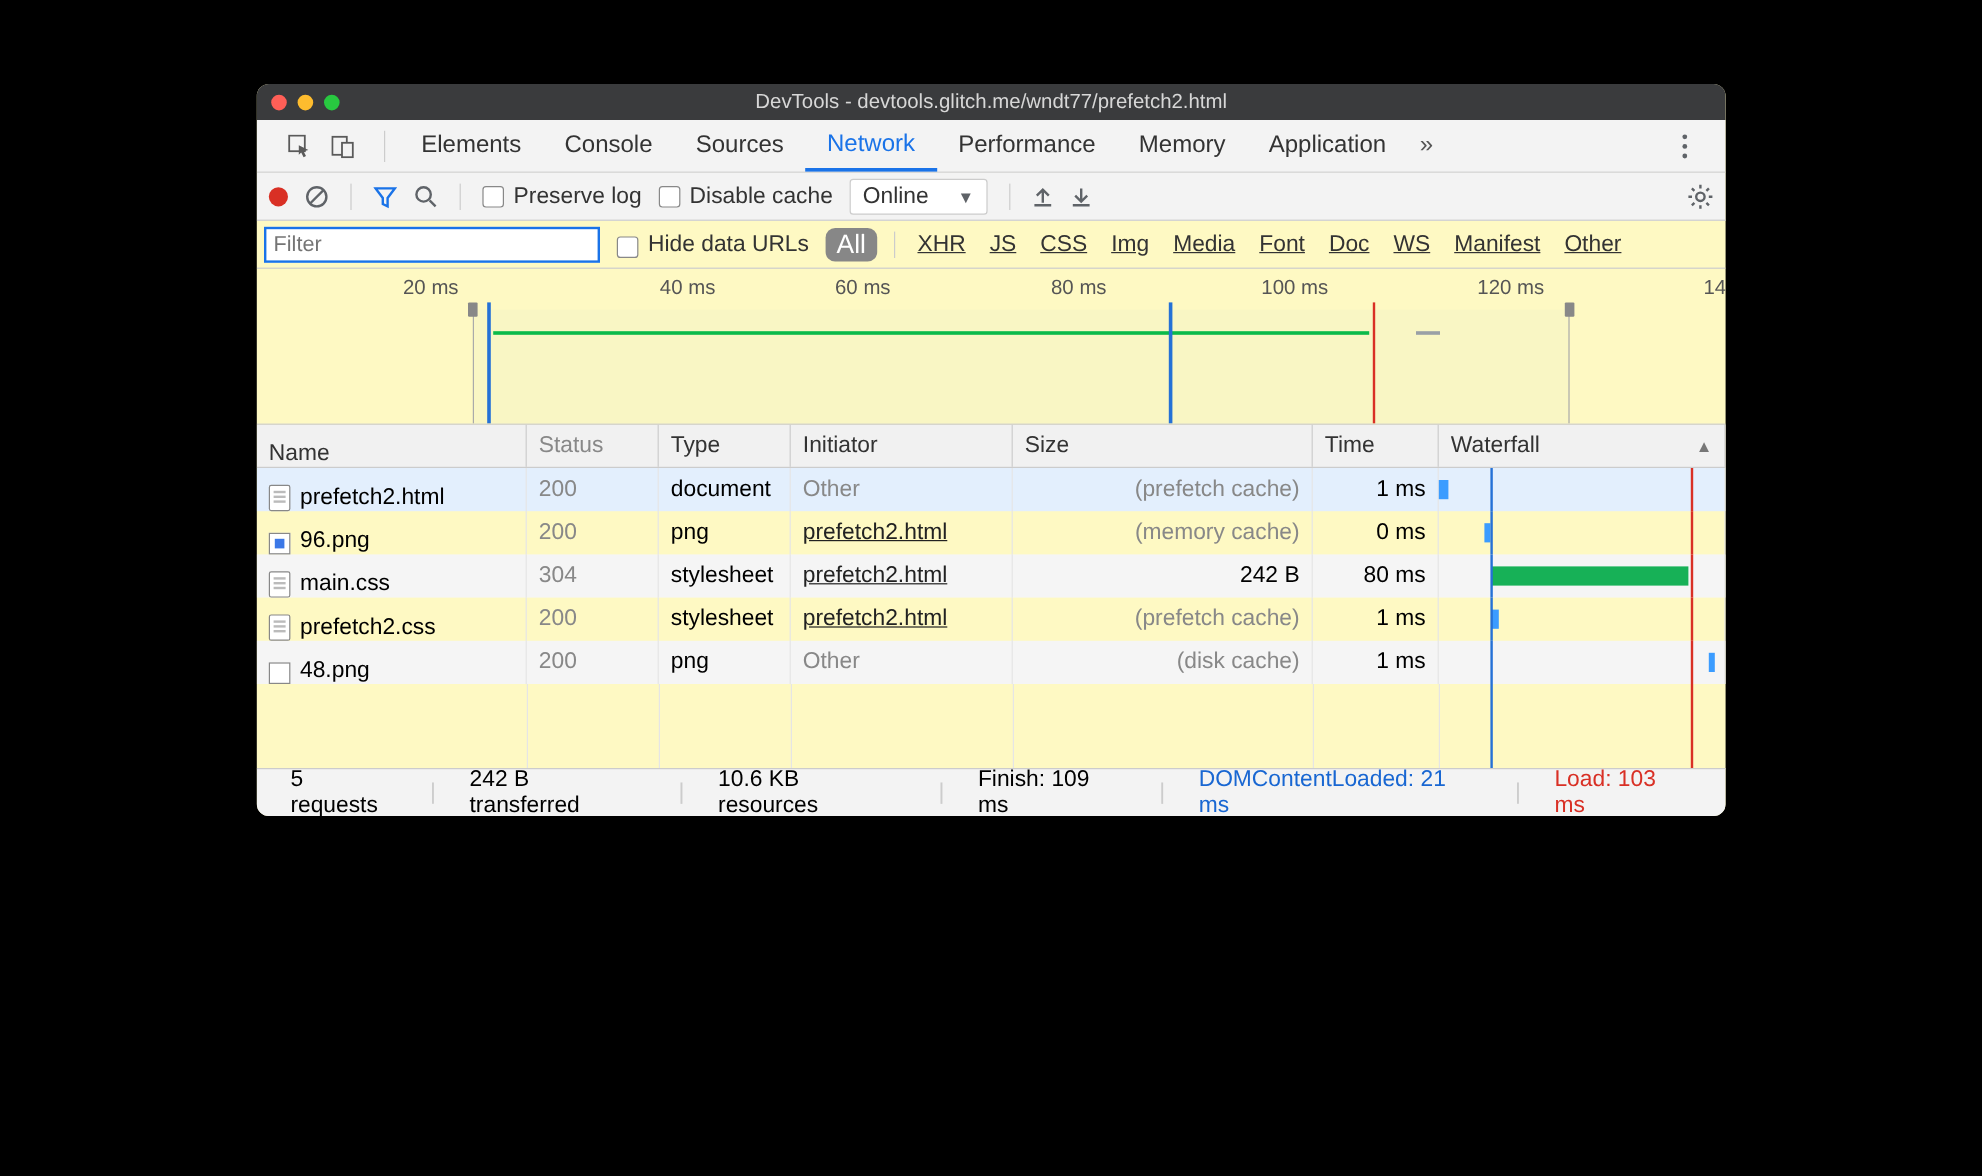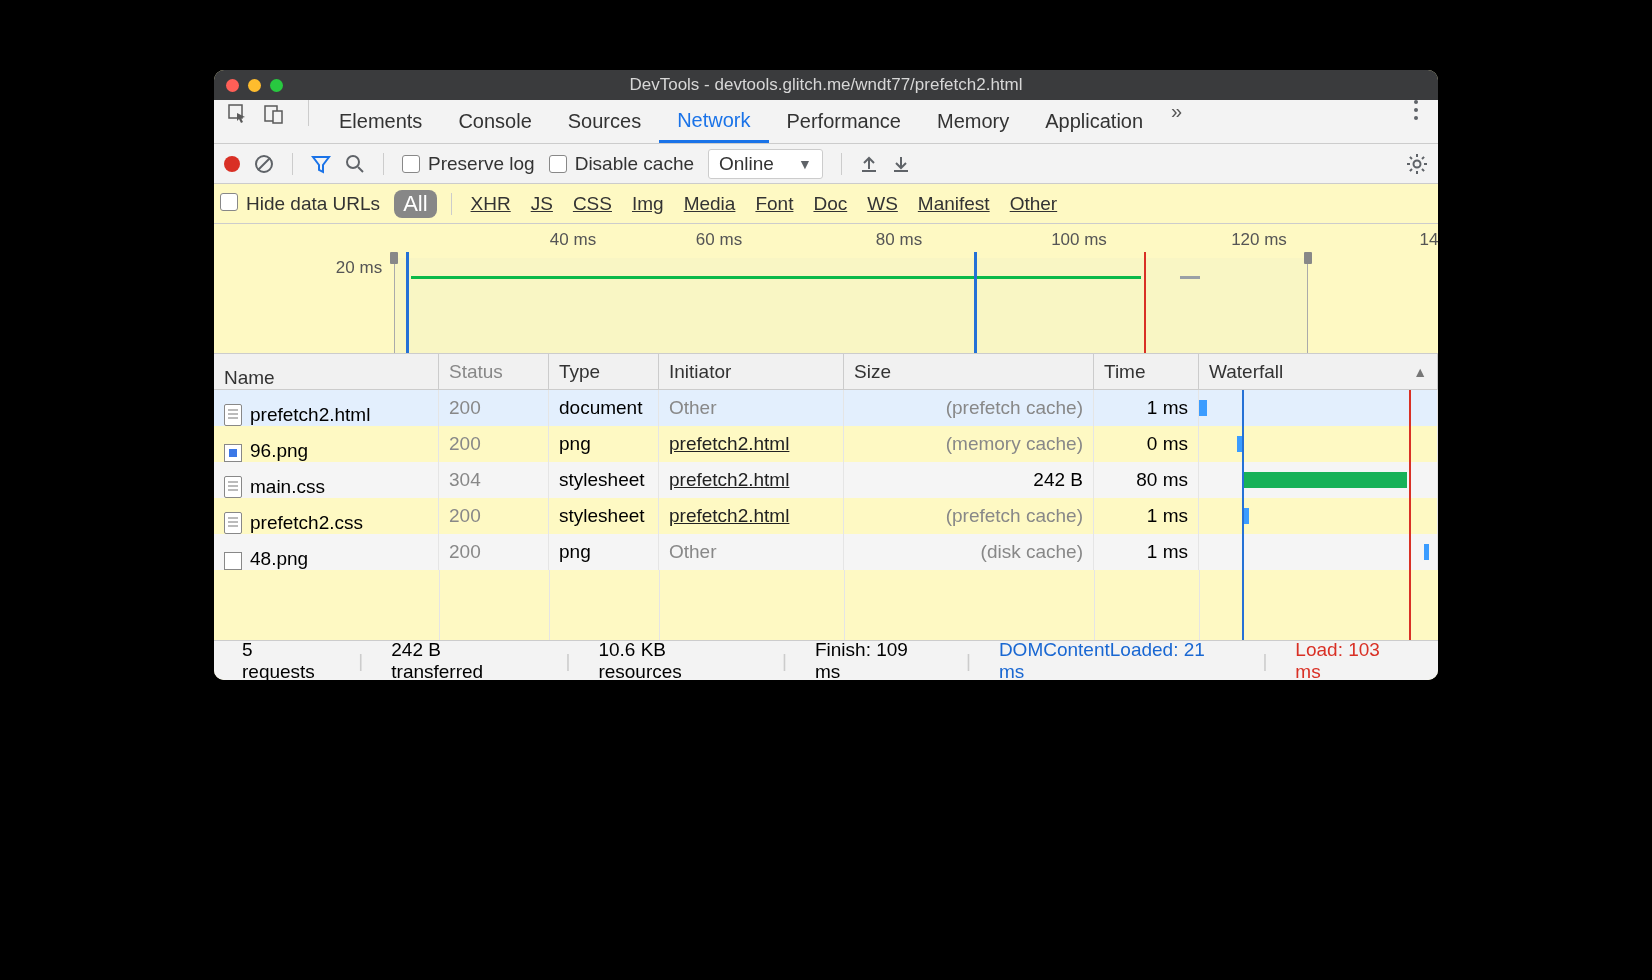"Elements" .tabs { align-items: flex-start -> center; padding: 0 10px -> 0 22px }
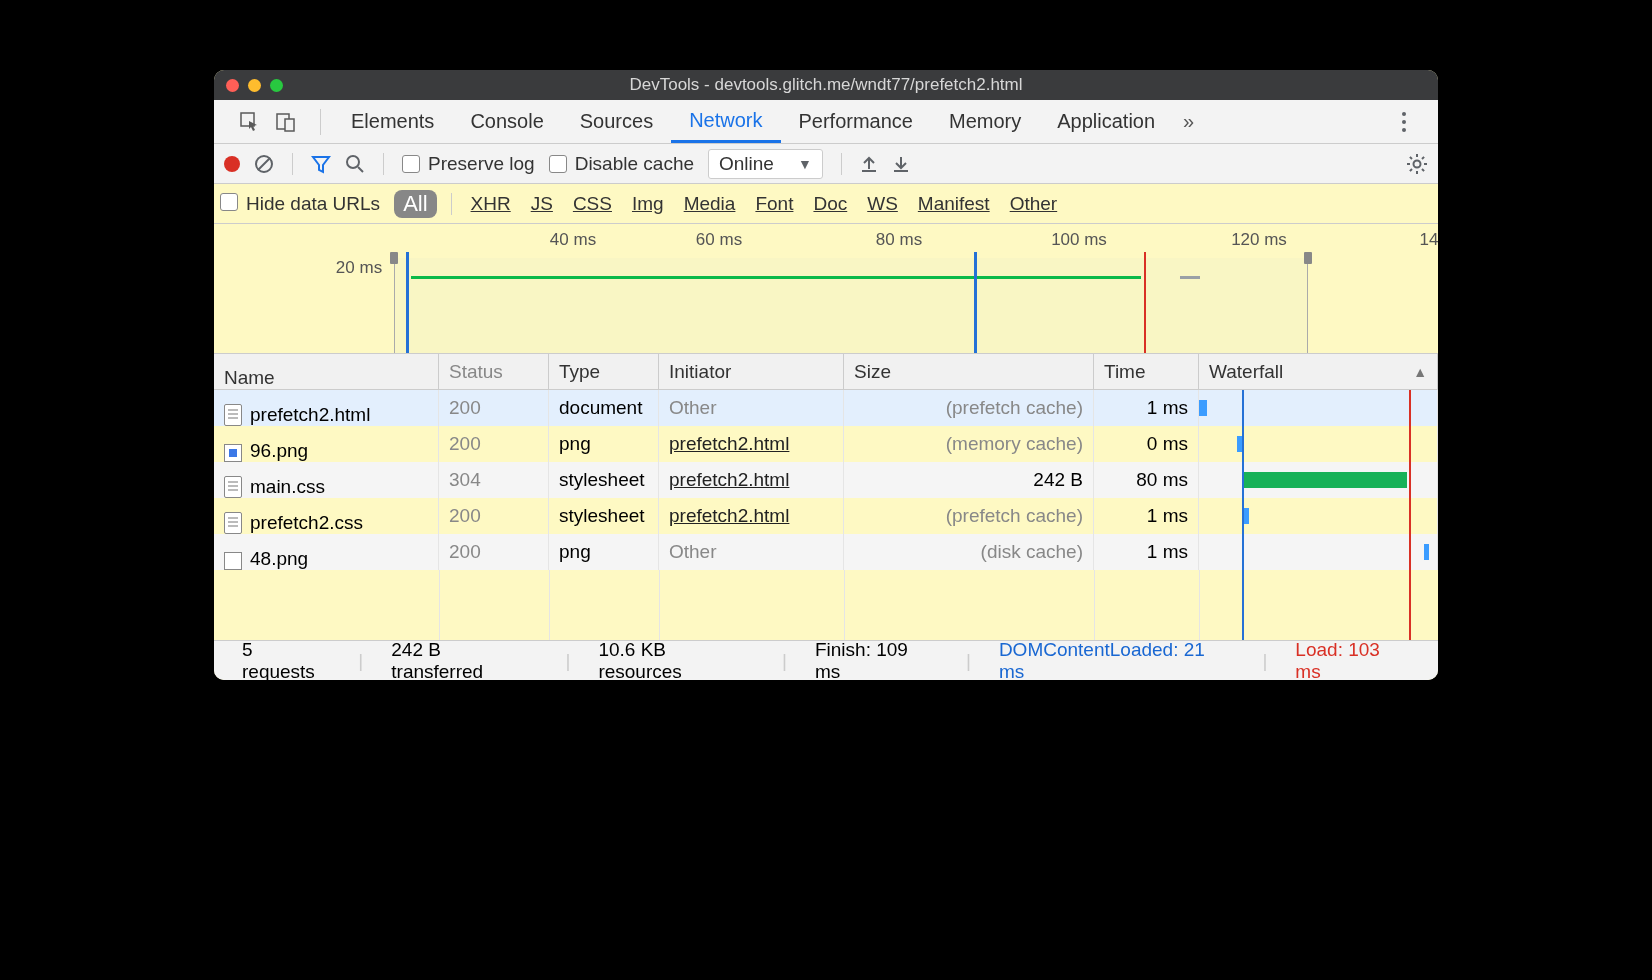"Filter" input.filter-input { html: none -> <input> }
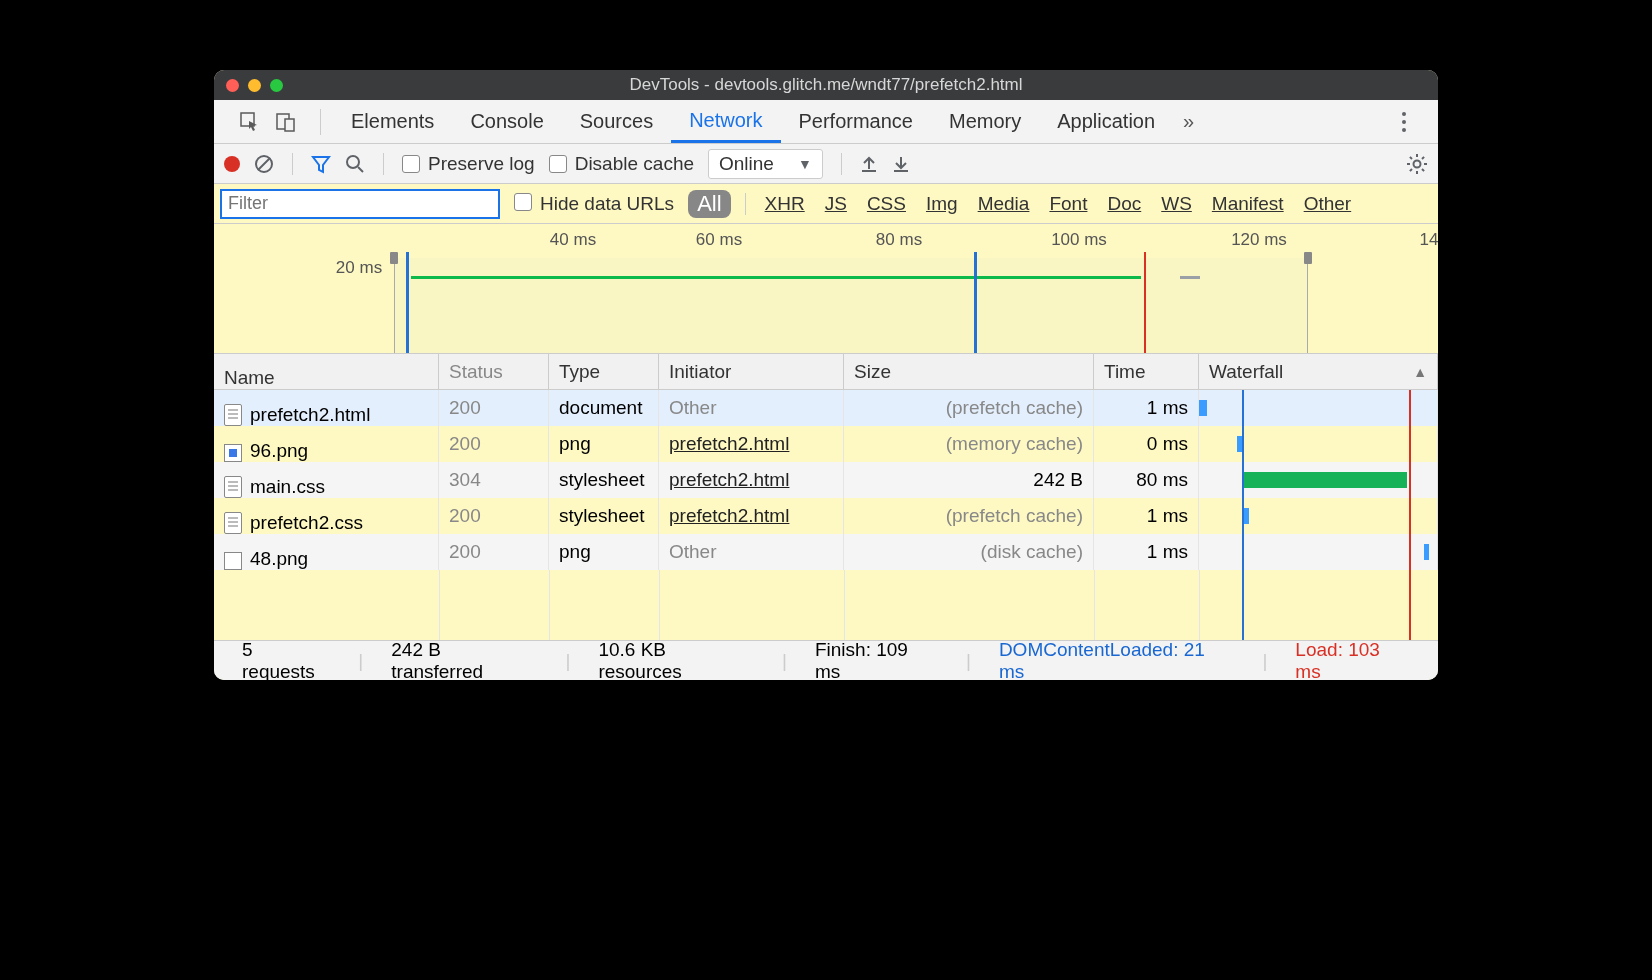"Hide data URLs" label { align-items: flex-start -> flex-end }
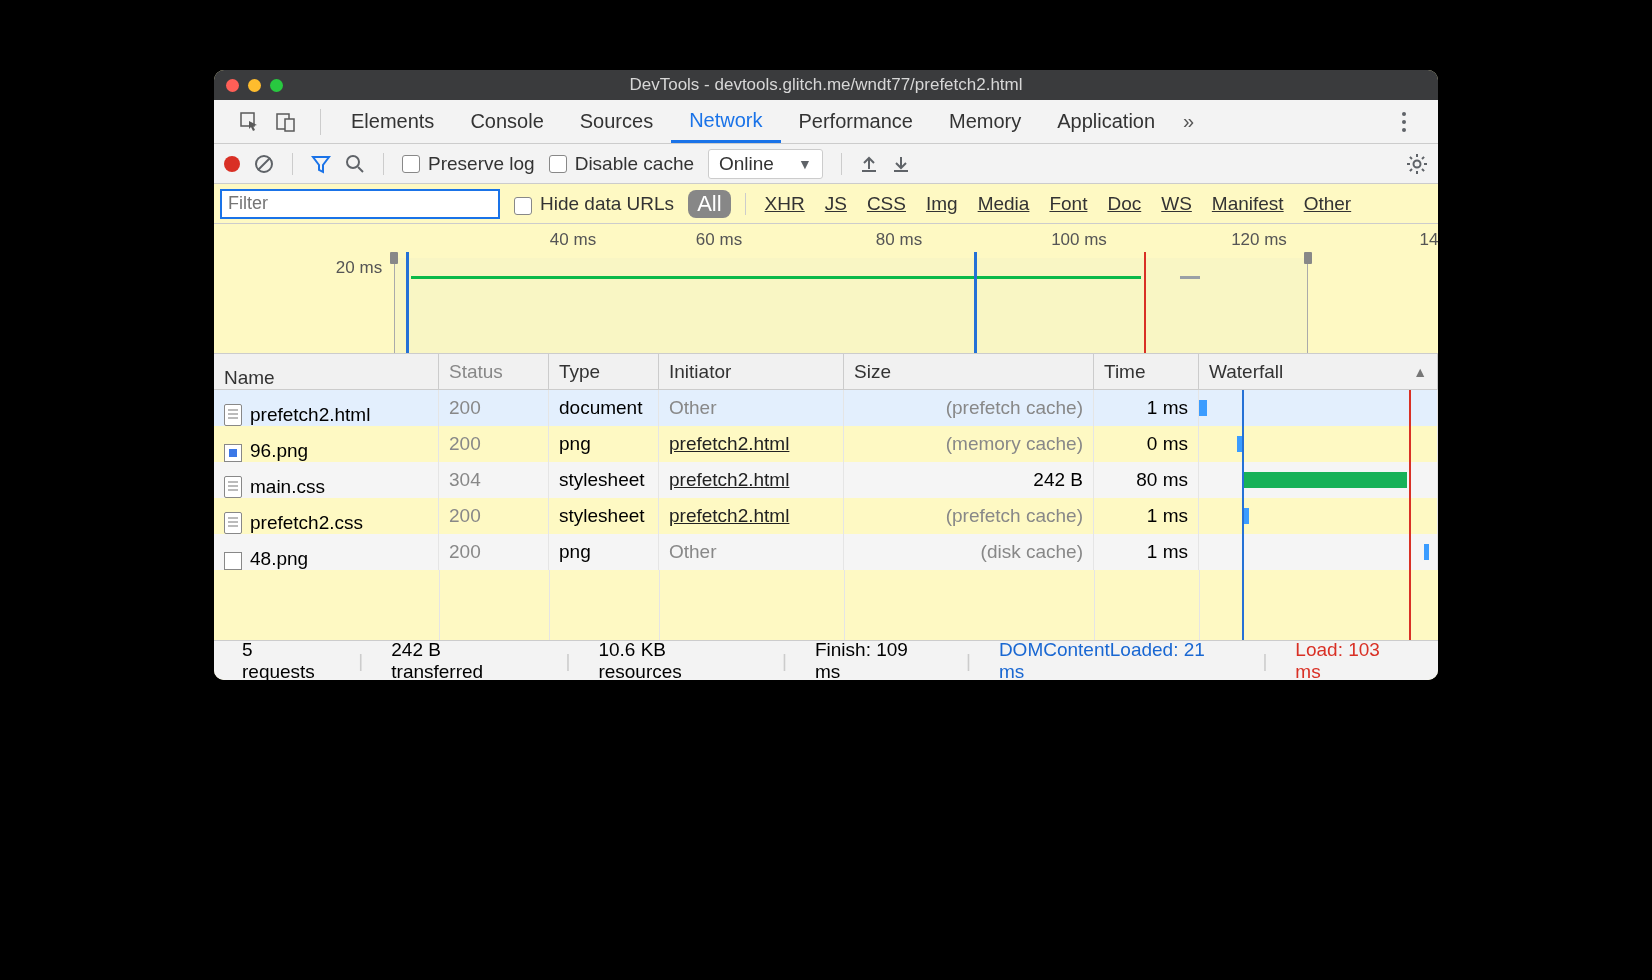"20 ms" span { margin-top: 28px -> none }
